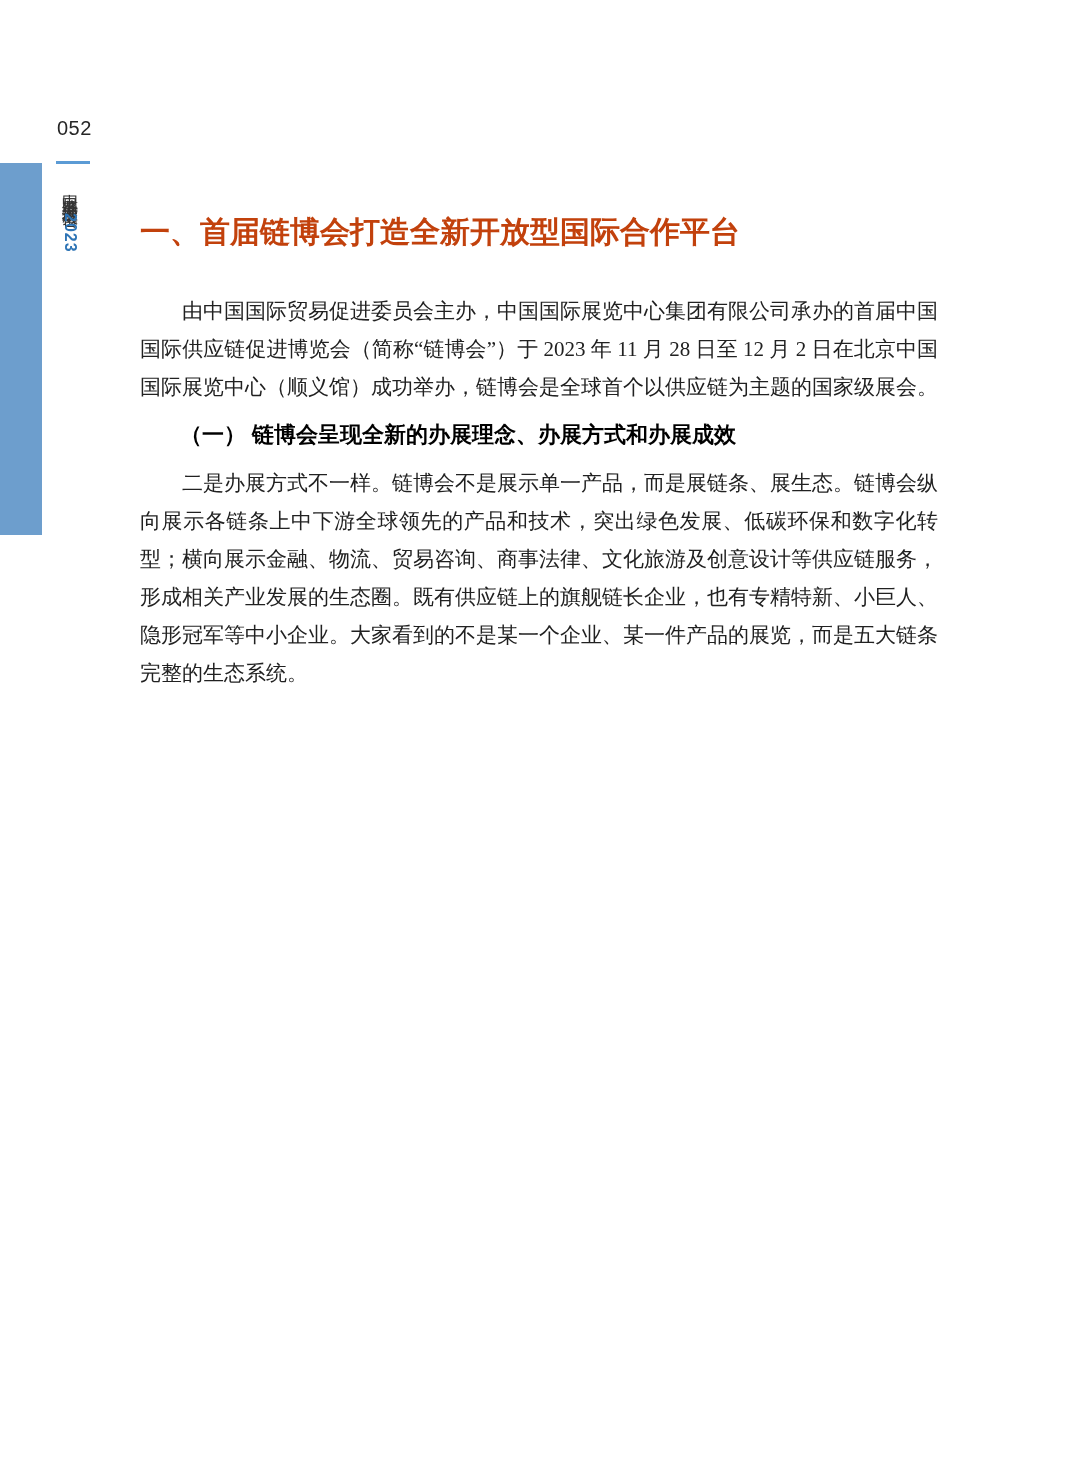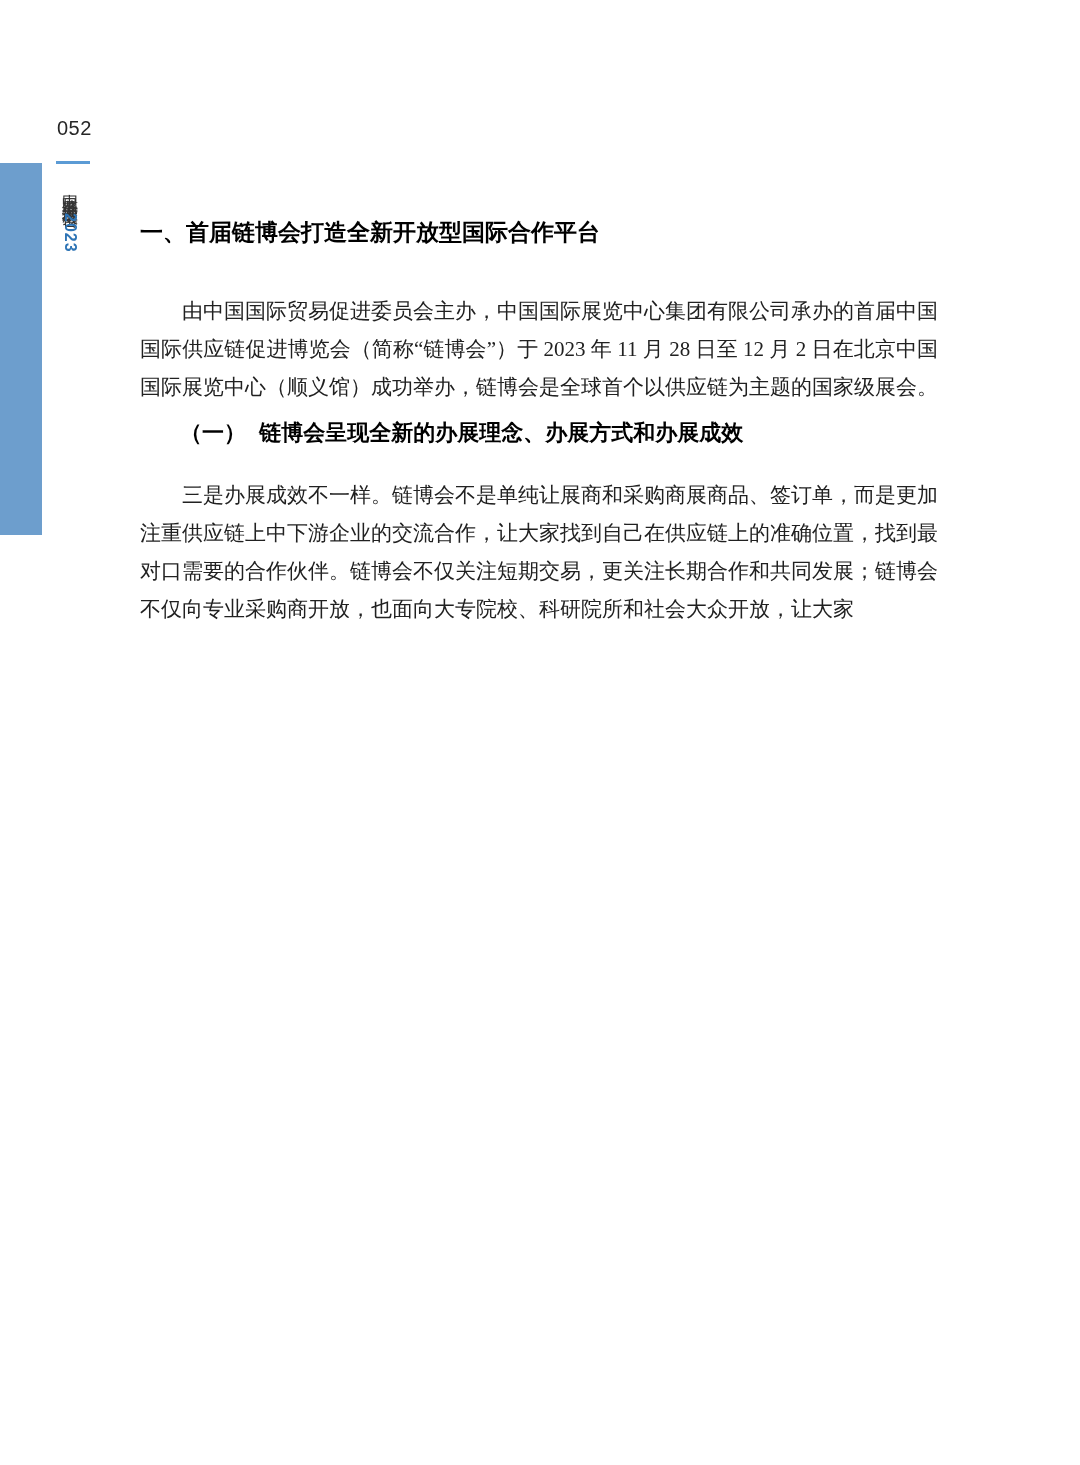"一、首届链博会打造全新开放型国际合作平台" .content h1 { color: #000000 -> #c2410c; font-size: 23px -> 30px }
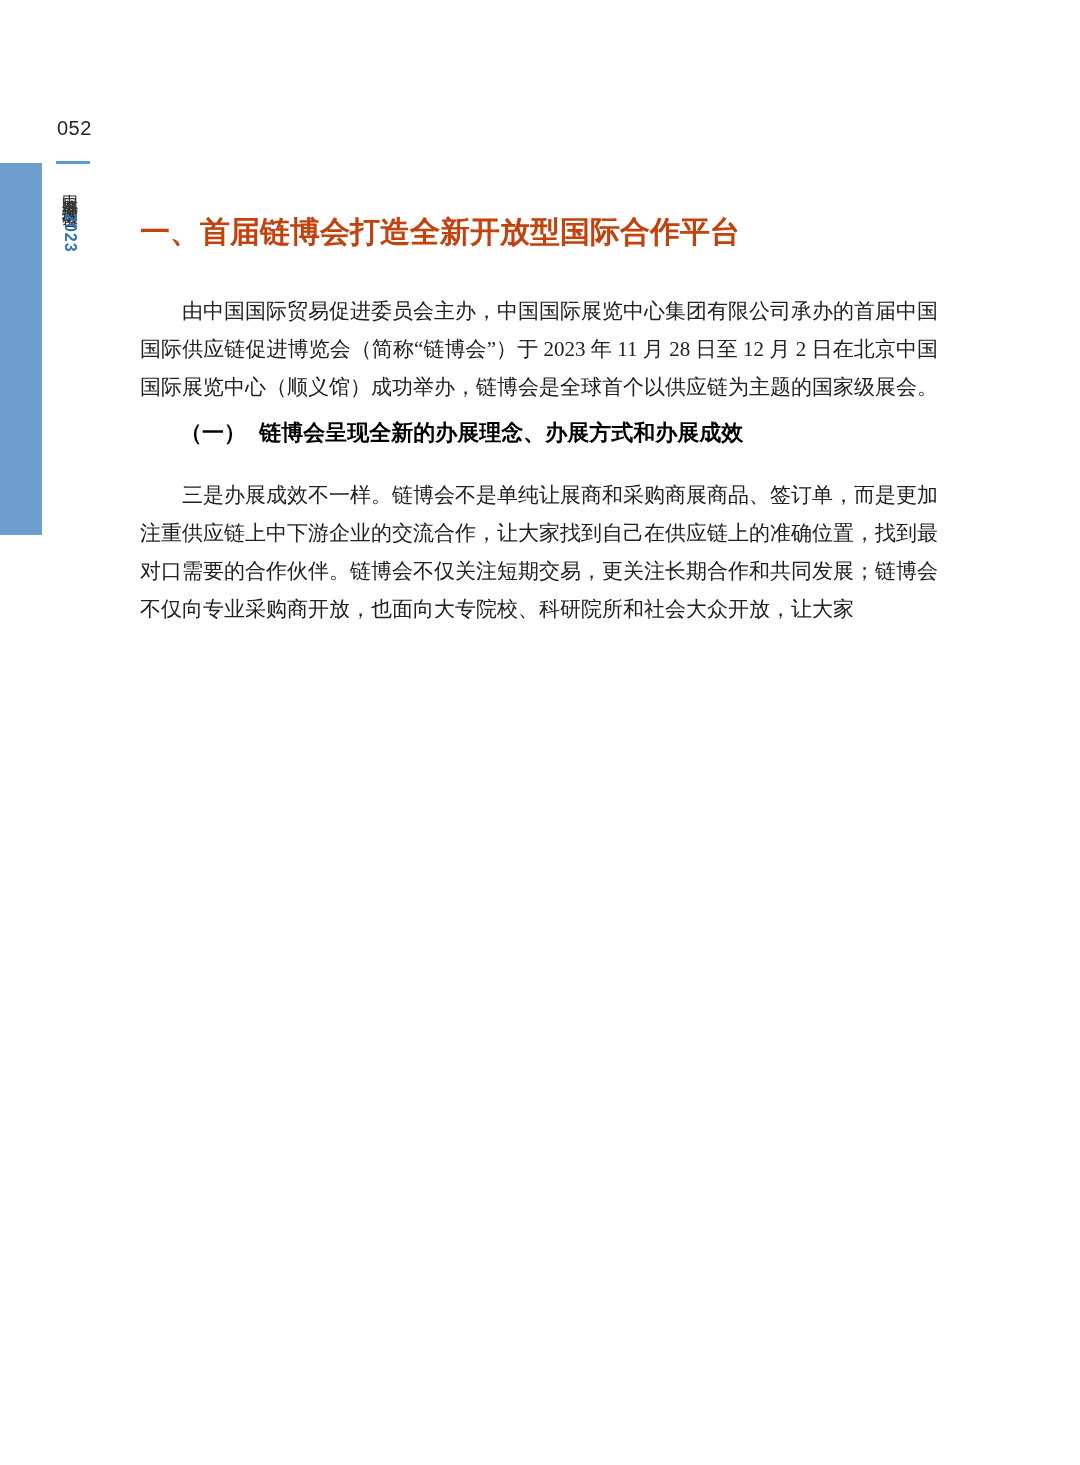"（一） 链博会呈现全新的办展理念、办展方式和办展成效" .content h2 { font-family: Liberation Mono, monospace -> Liberation Sans, sans-serif; margin: 10px 0 22px 0 -> 10px 0 10px 0 }
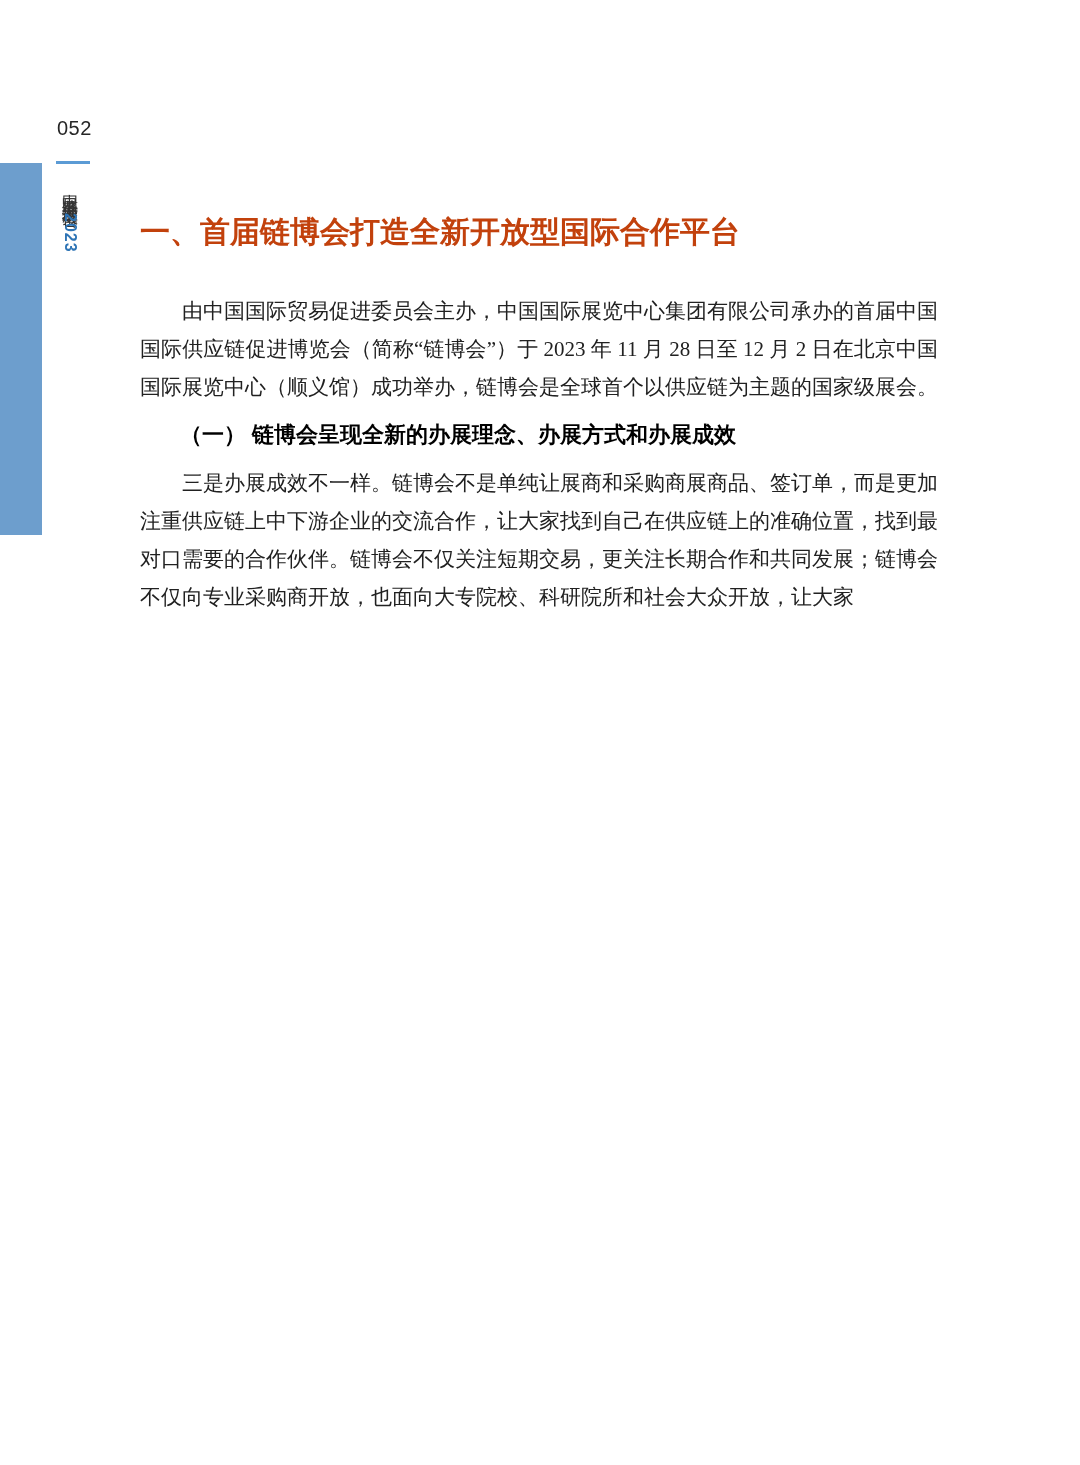"二是办展方式不一样。链博会不是展示单一产品，而是展链条、展生态。链博会纵向展示各" p { html: none -> <p>二是办展方式不一样。链博会不是展示单一产品，而是展链条、展生态。链博会纵向展示各链条上中下游全球领先的产品和技术，突出绿色发展、低碳环保和数字化转型；横向展示金融、物流、贸易咨询、商事法律、文化旅游及创意设计等供应链服务，形成相关产业发展的生态圈。既有供应链上的旗舰链长企业，也有专精特新、小巨人、隐形冠军等中小企业。大家看到的不是某一个企业、某一件产品的展览，而是五大链条完整的生态系统。</p> }
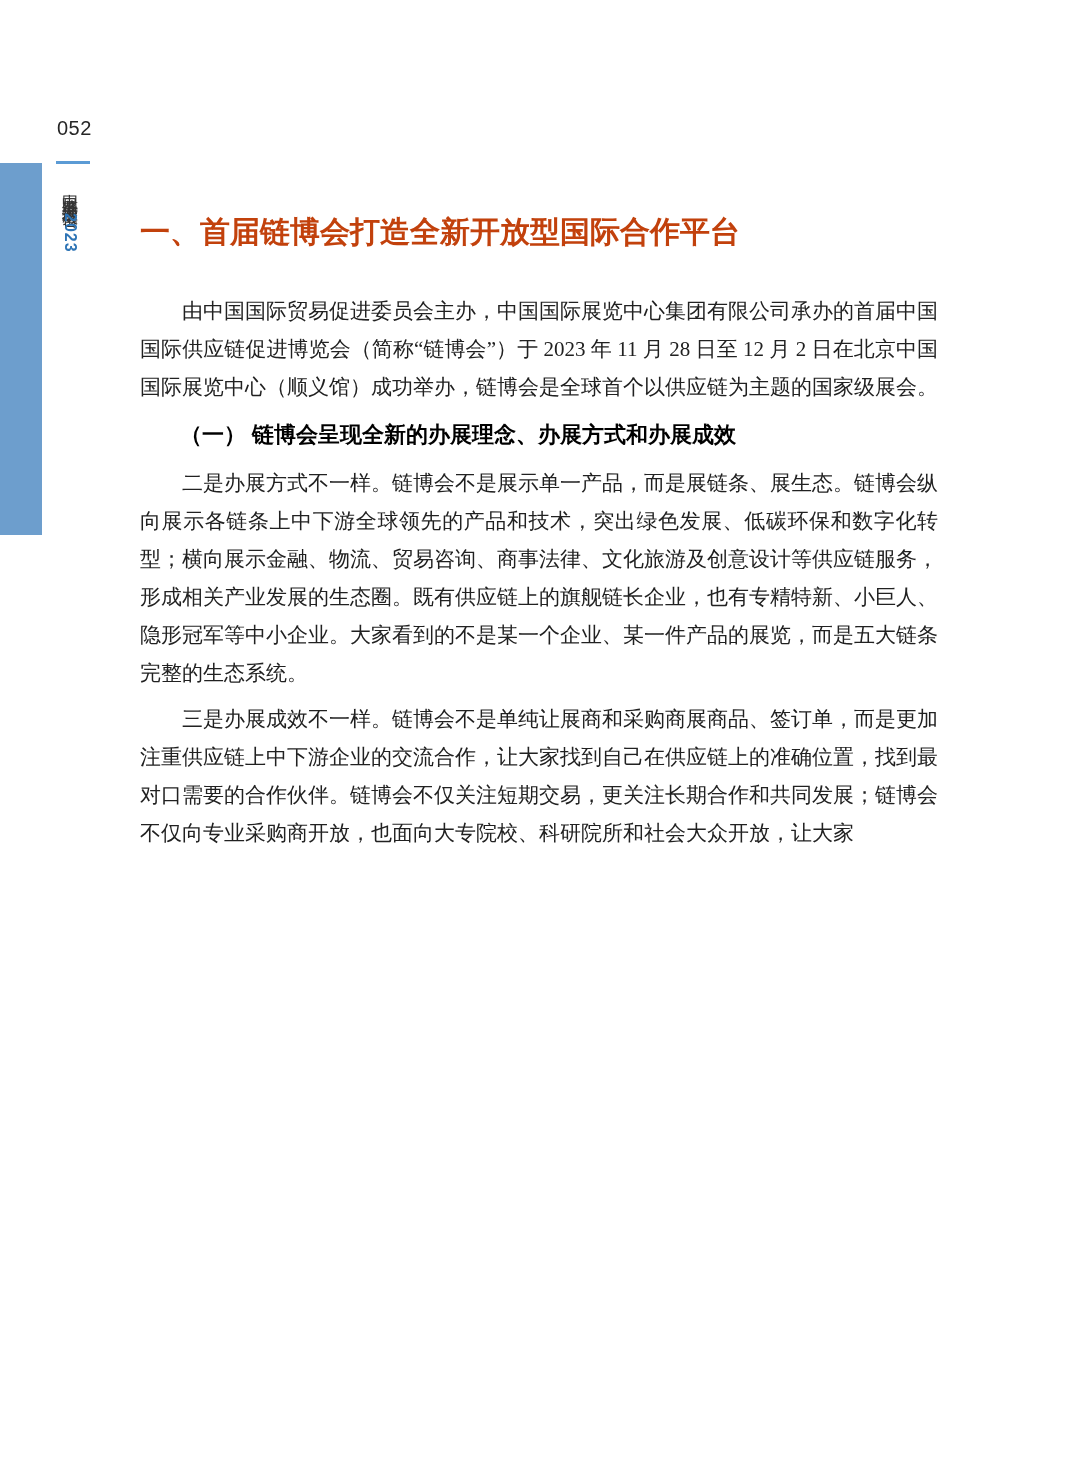"三是办展成效不一样。链博会不是单纯让展商和采购商展商品、签订单，而是更加注重供应" p { html: <p>三是办展成效不一样。链博会不是单纯让展商和采购商展商品、签订单，而是更加注重供应链上中下游企业的交流合作，让大家找到自己在供应链上的准确位置，找到最对口需要的合作伙伴。链博会不仅关注短期交易，更关注长期合作和共同发展；链博会不仅向专业采购商开放，也面向大专院校、科研院所和社会大众开放，让大家</p> -> none }
